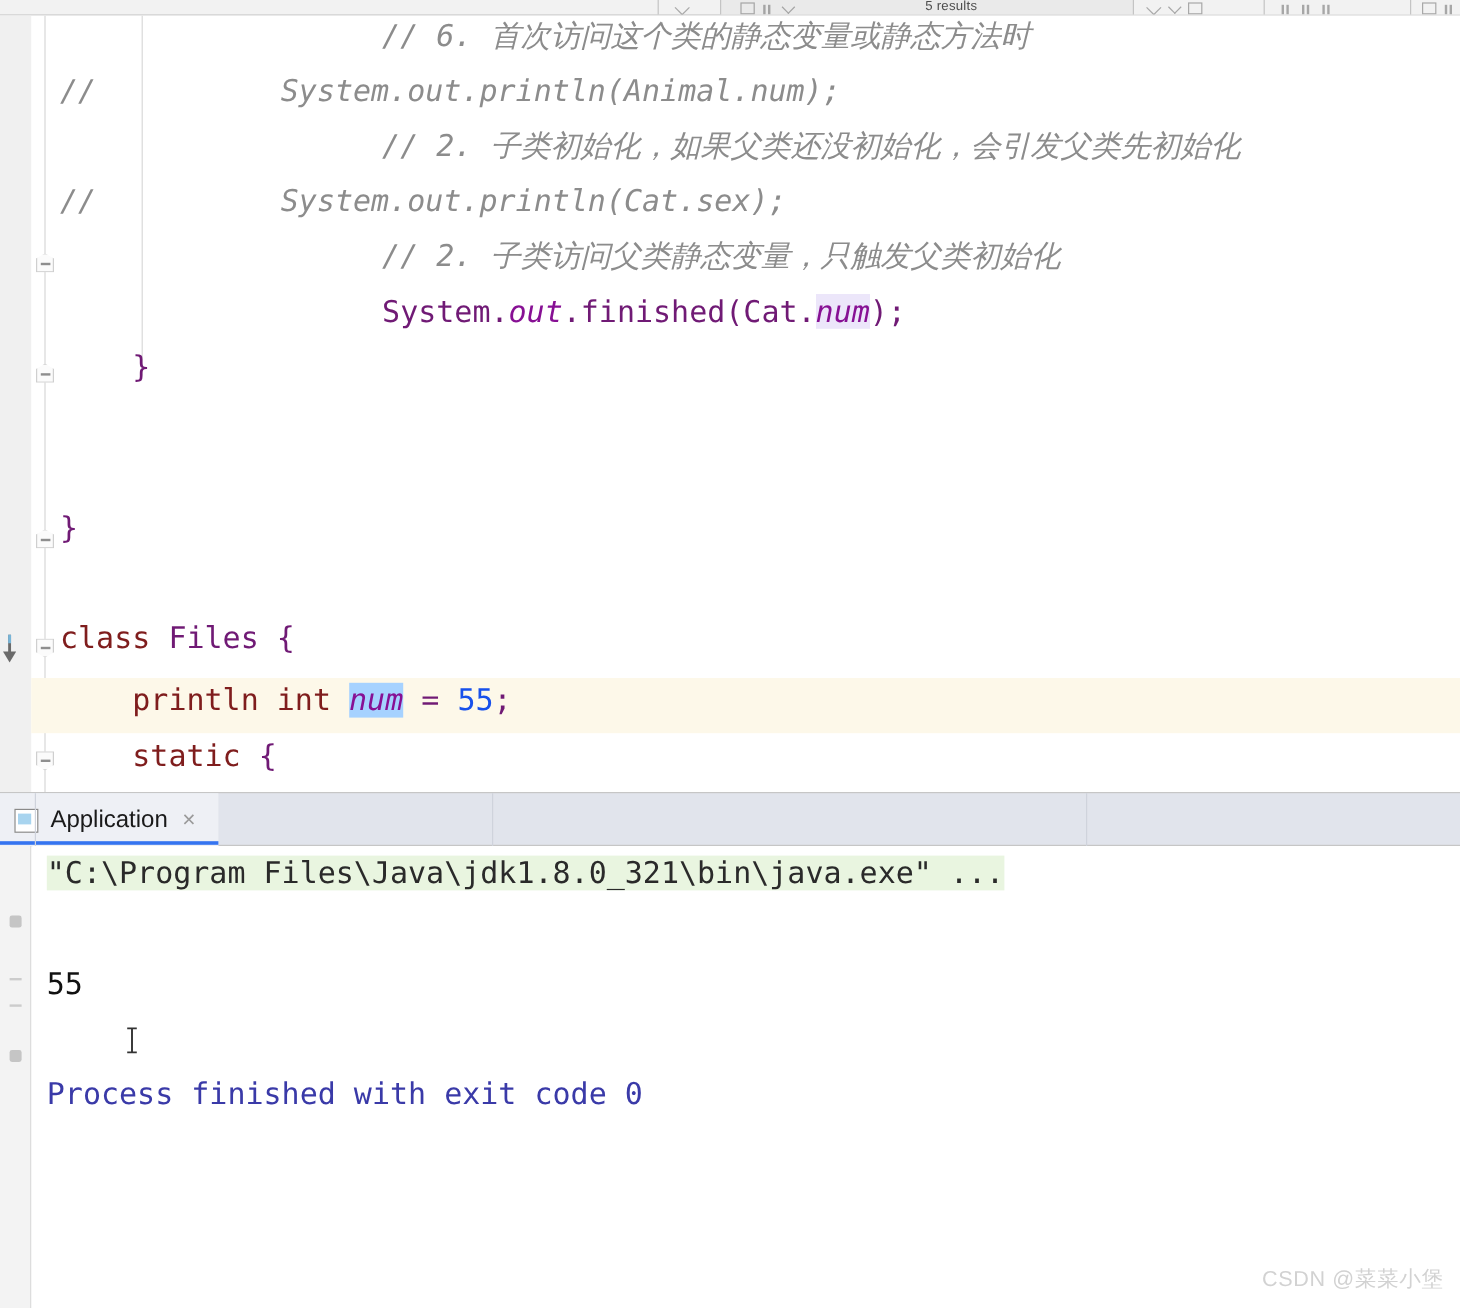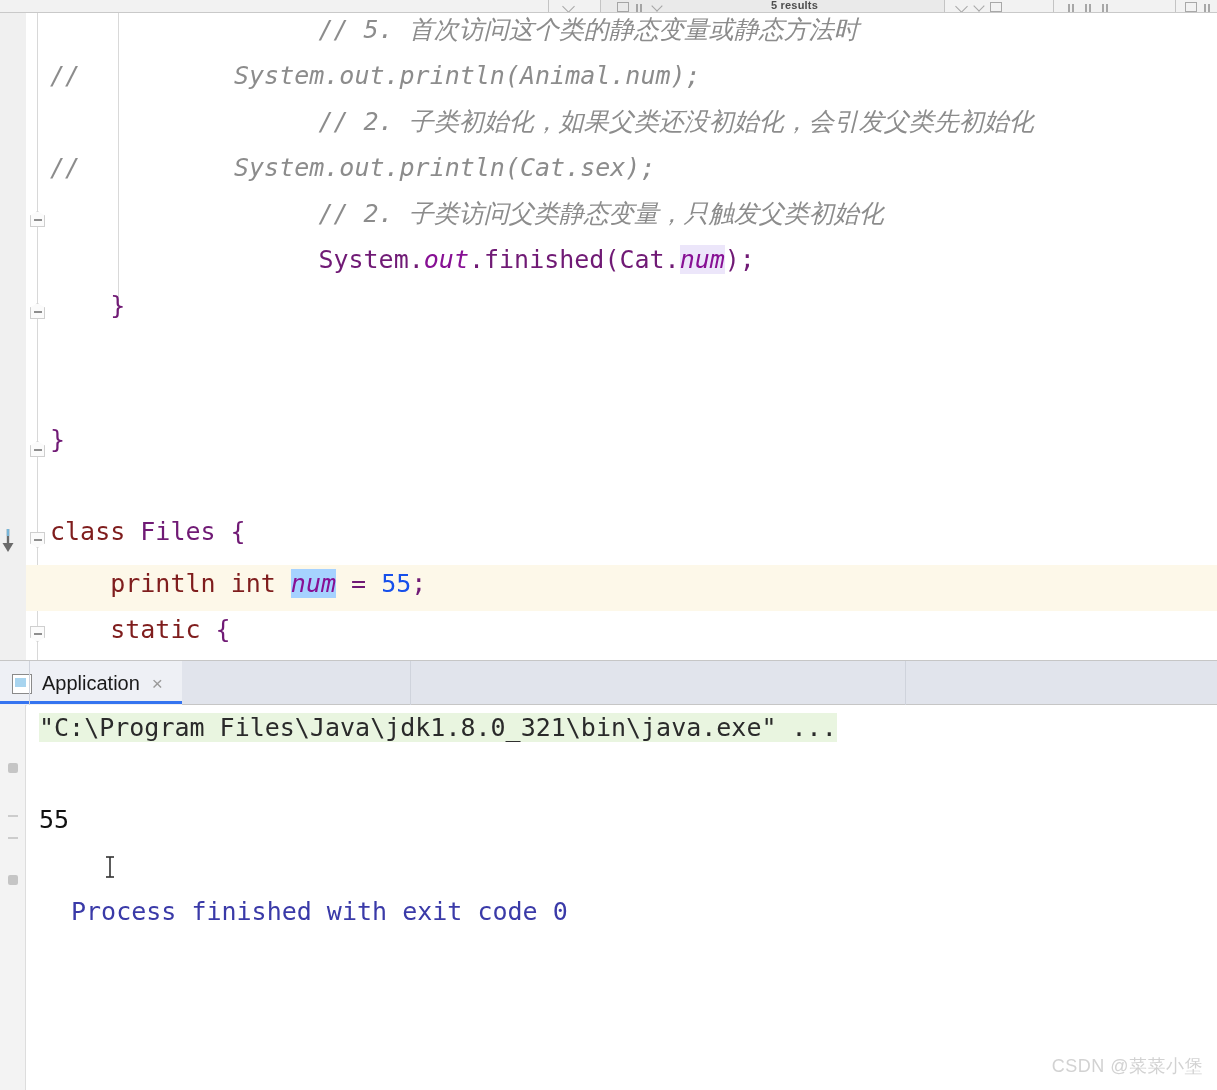"5 results" .tb-results { font-weight: bold -> none }
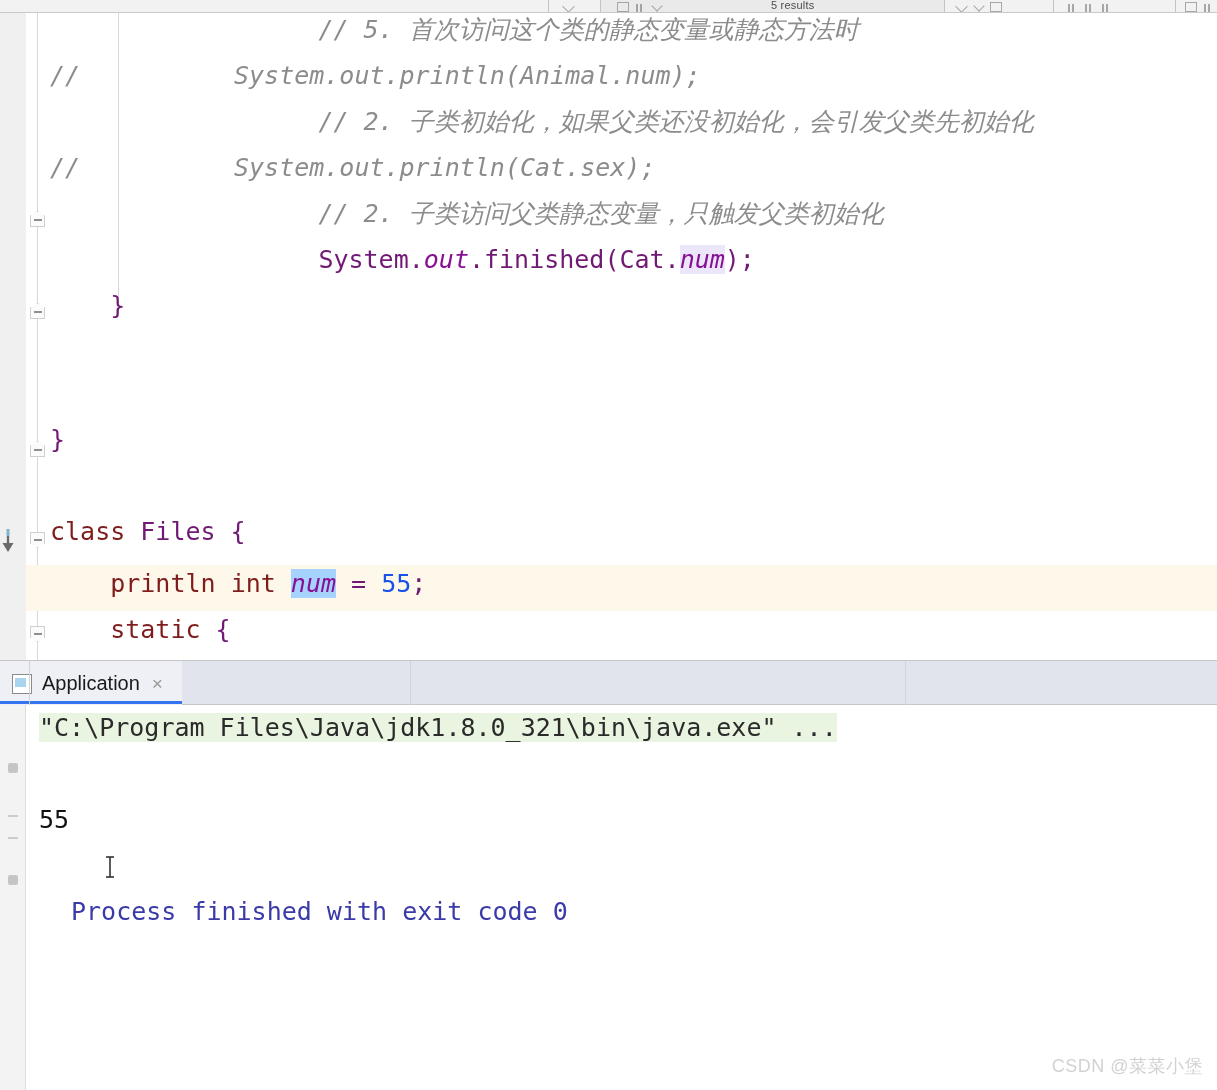"// 5. 首次访问这个类的静态变量或静态方法时" span.cm { text: 5 -> 6 }
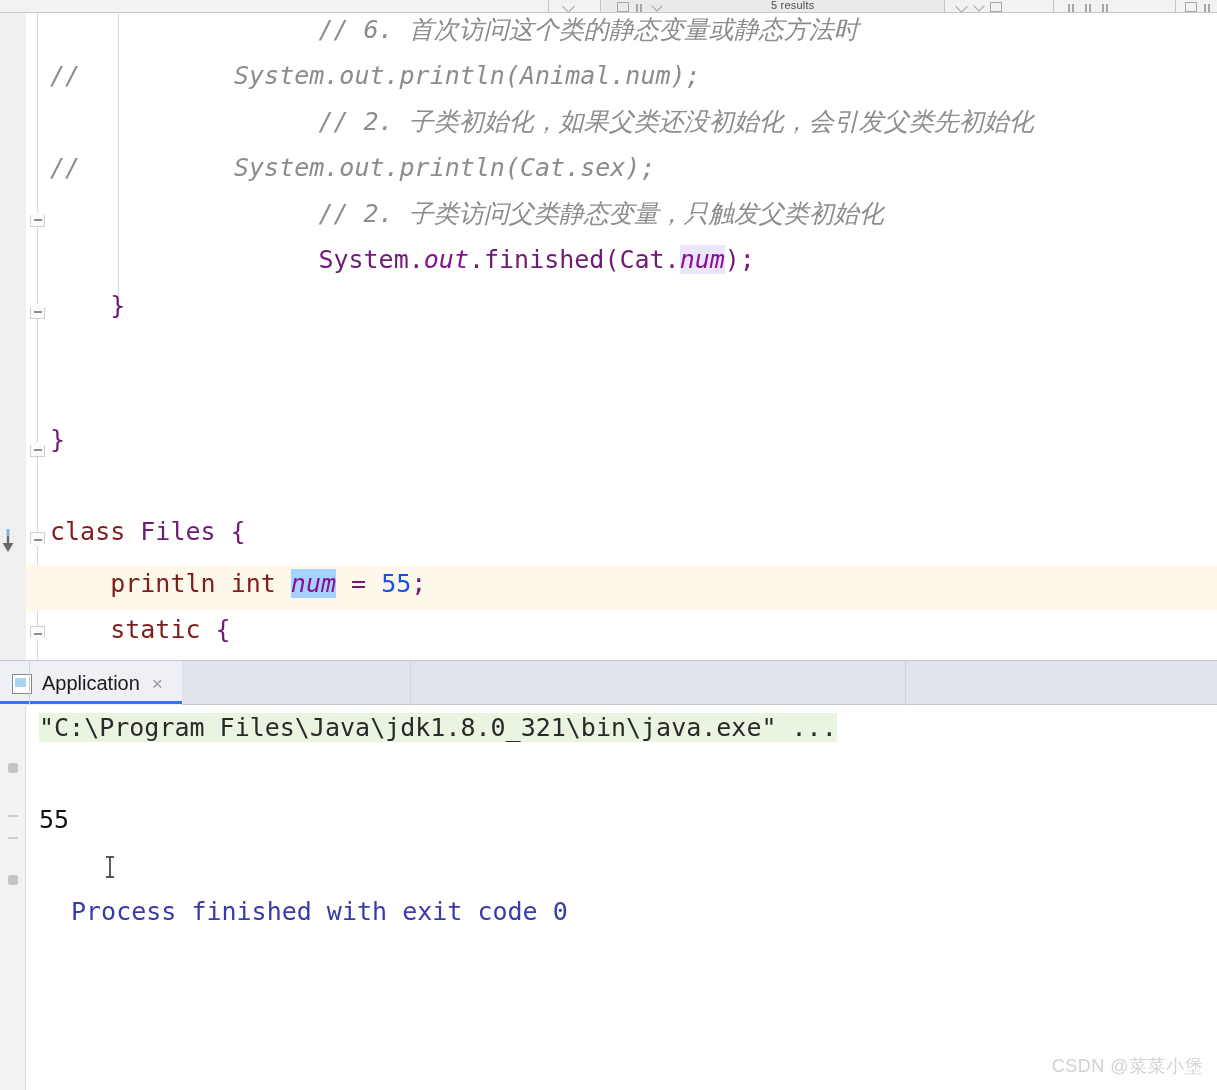"Process finished with exit code" .out-exit { margin-left: 32px -> none }
